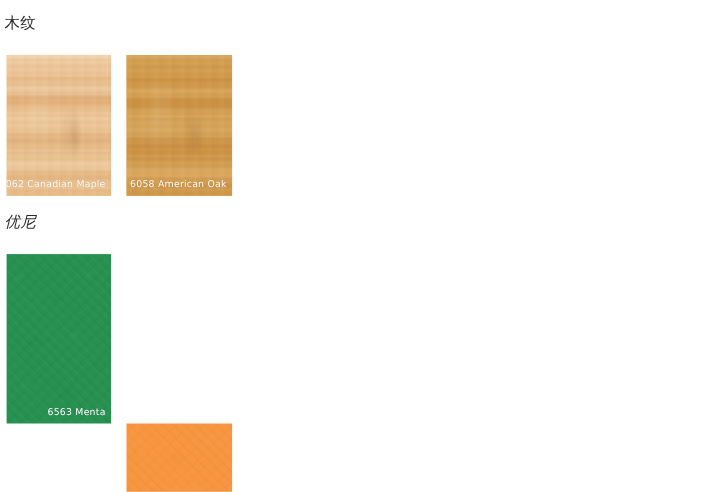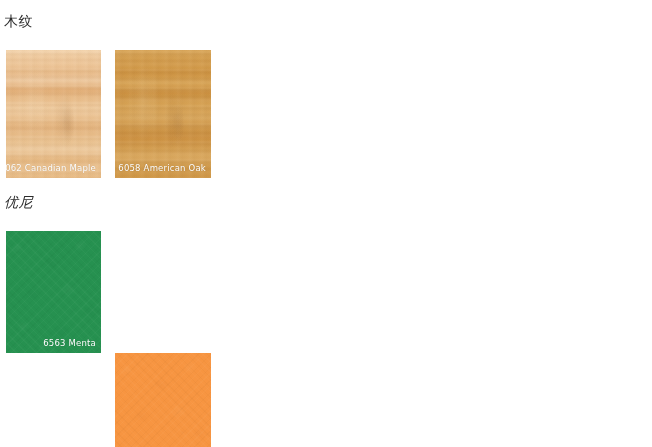"6563 Menta" div.swatch { height: 122px -> 154px }
